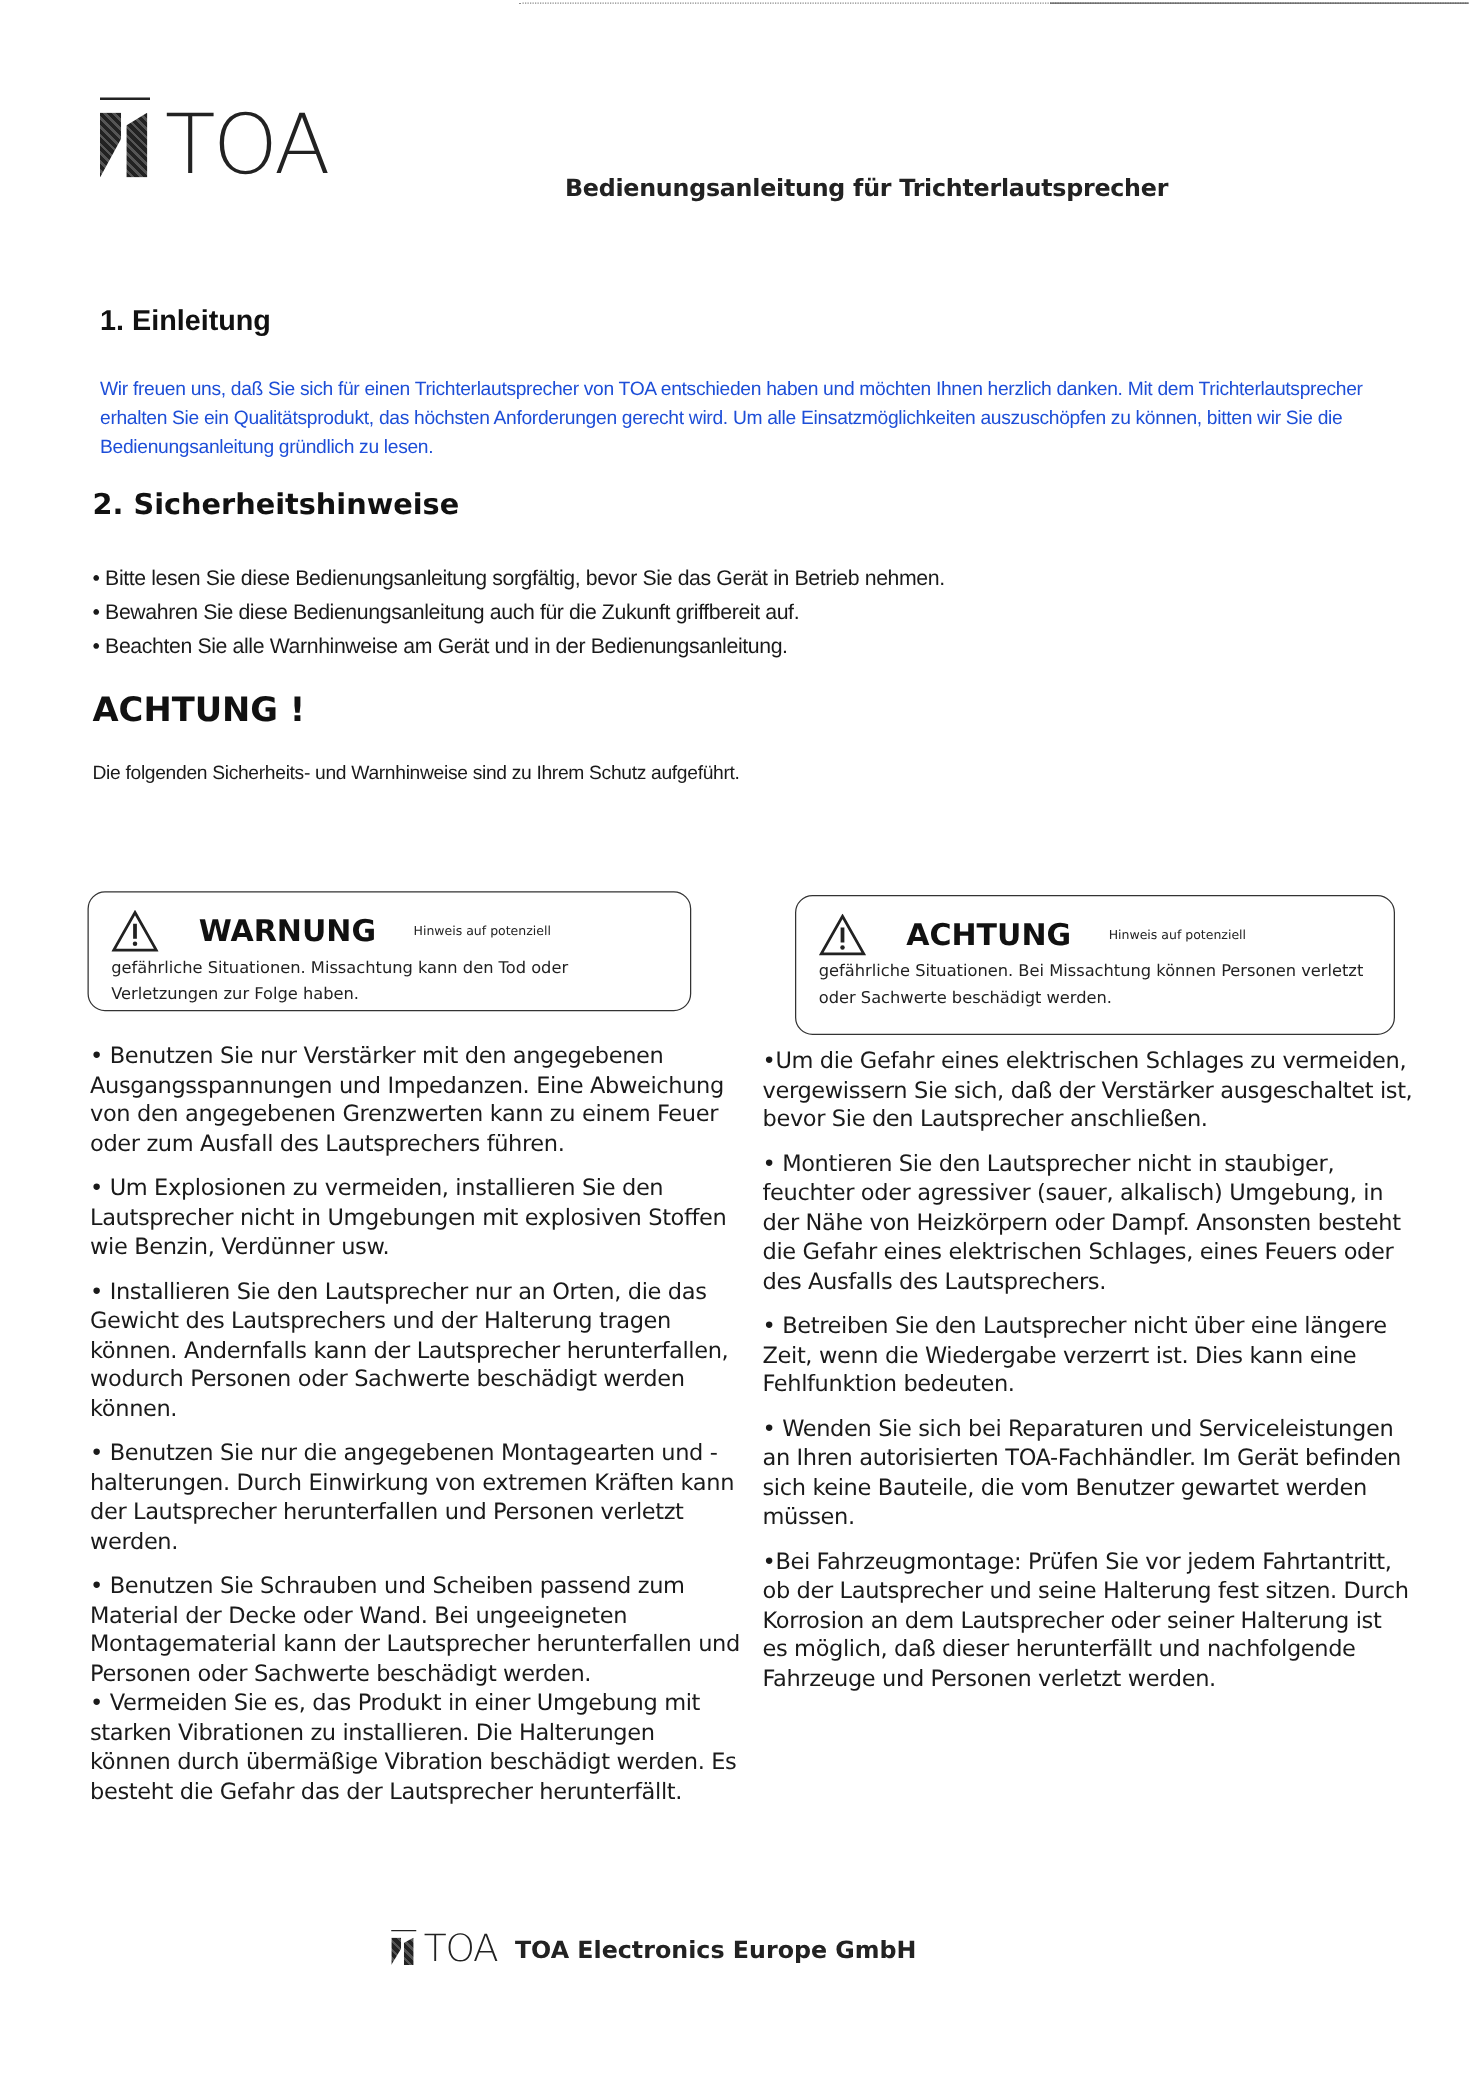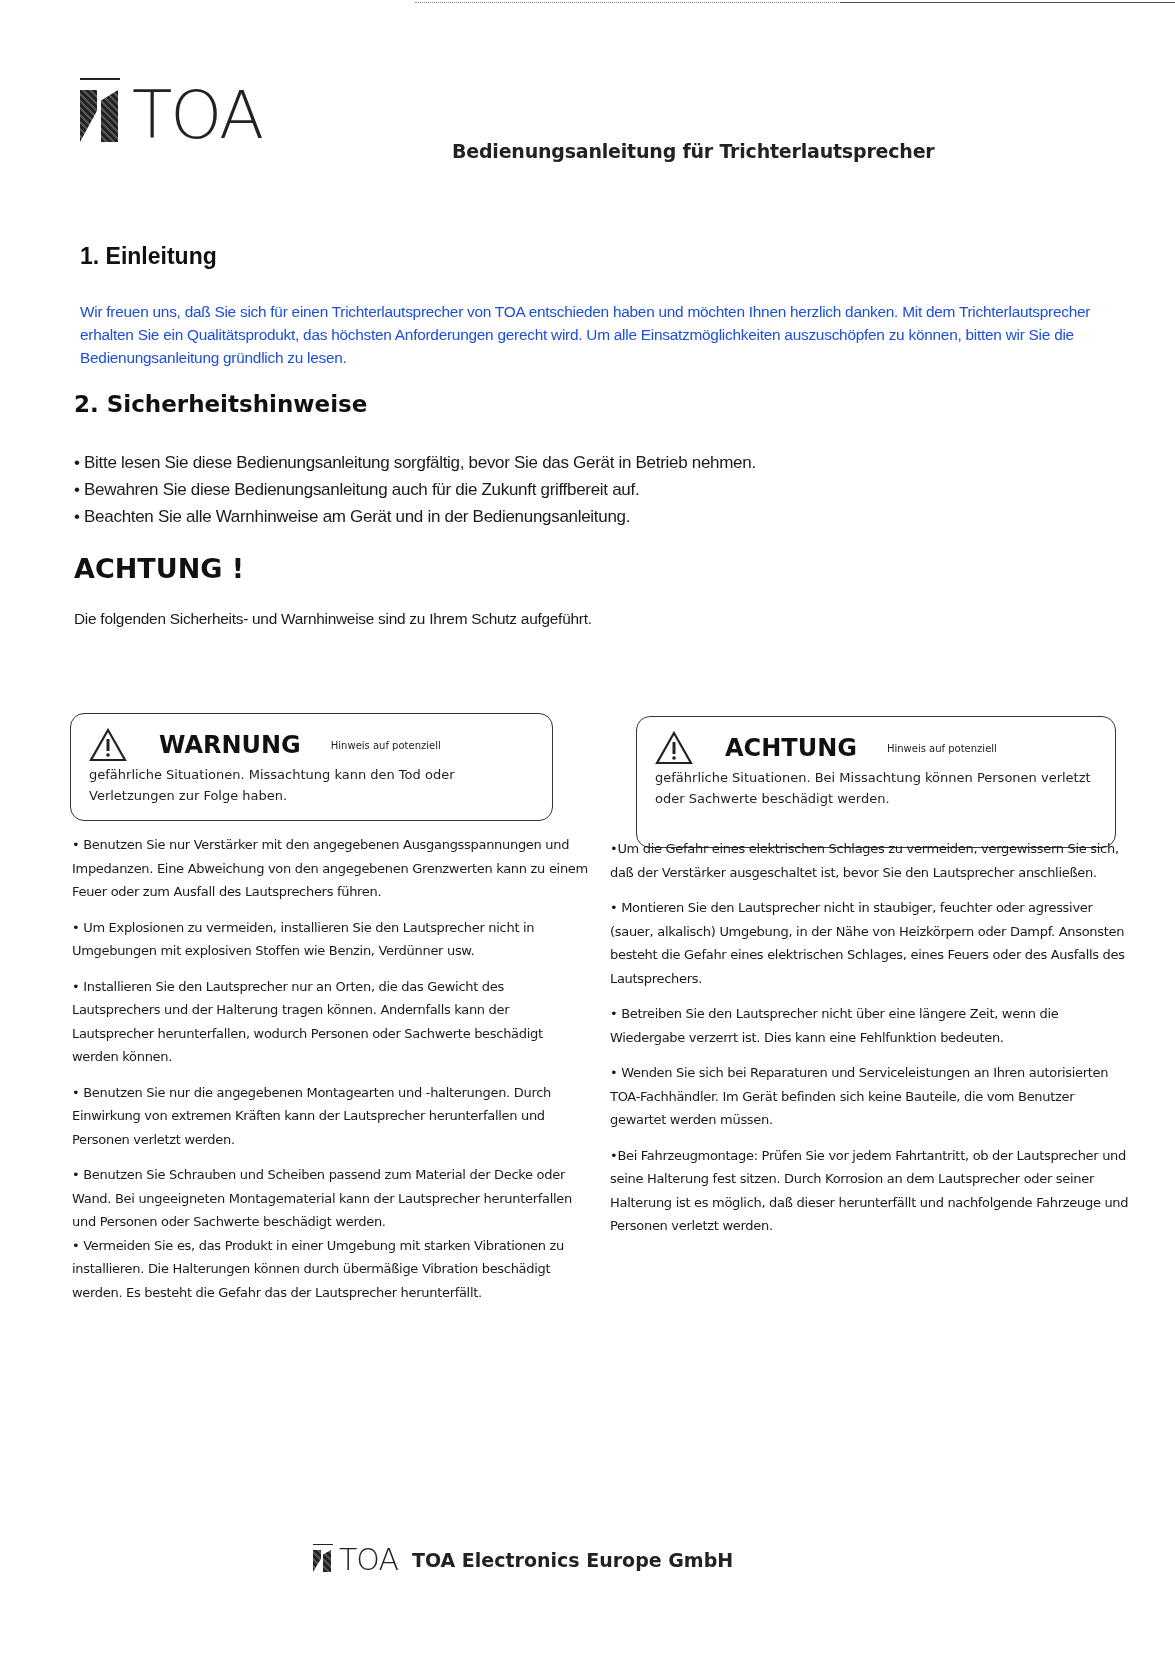"WARNUNG" .notice-warn { height: 108px -> 96px }
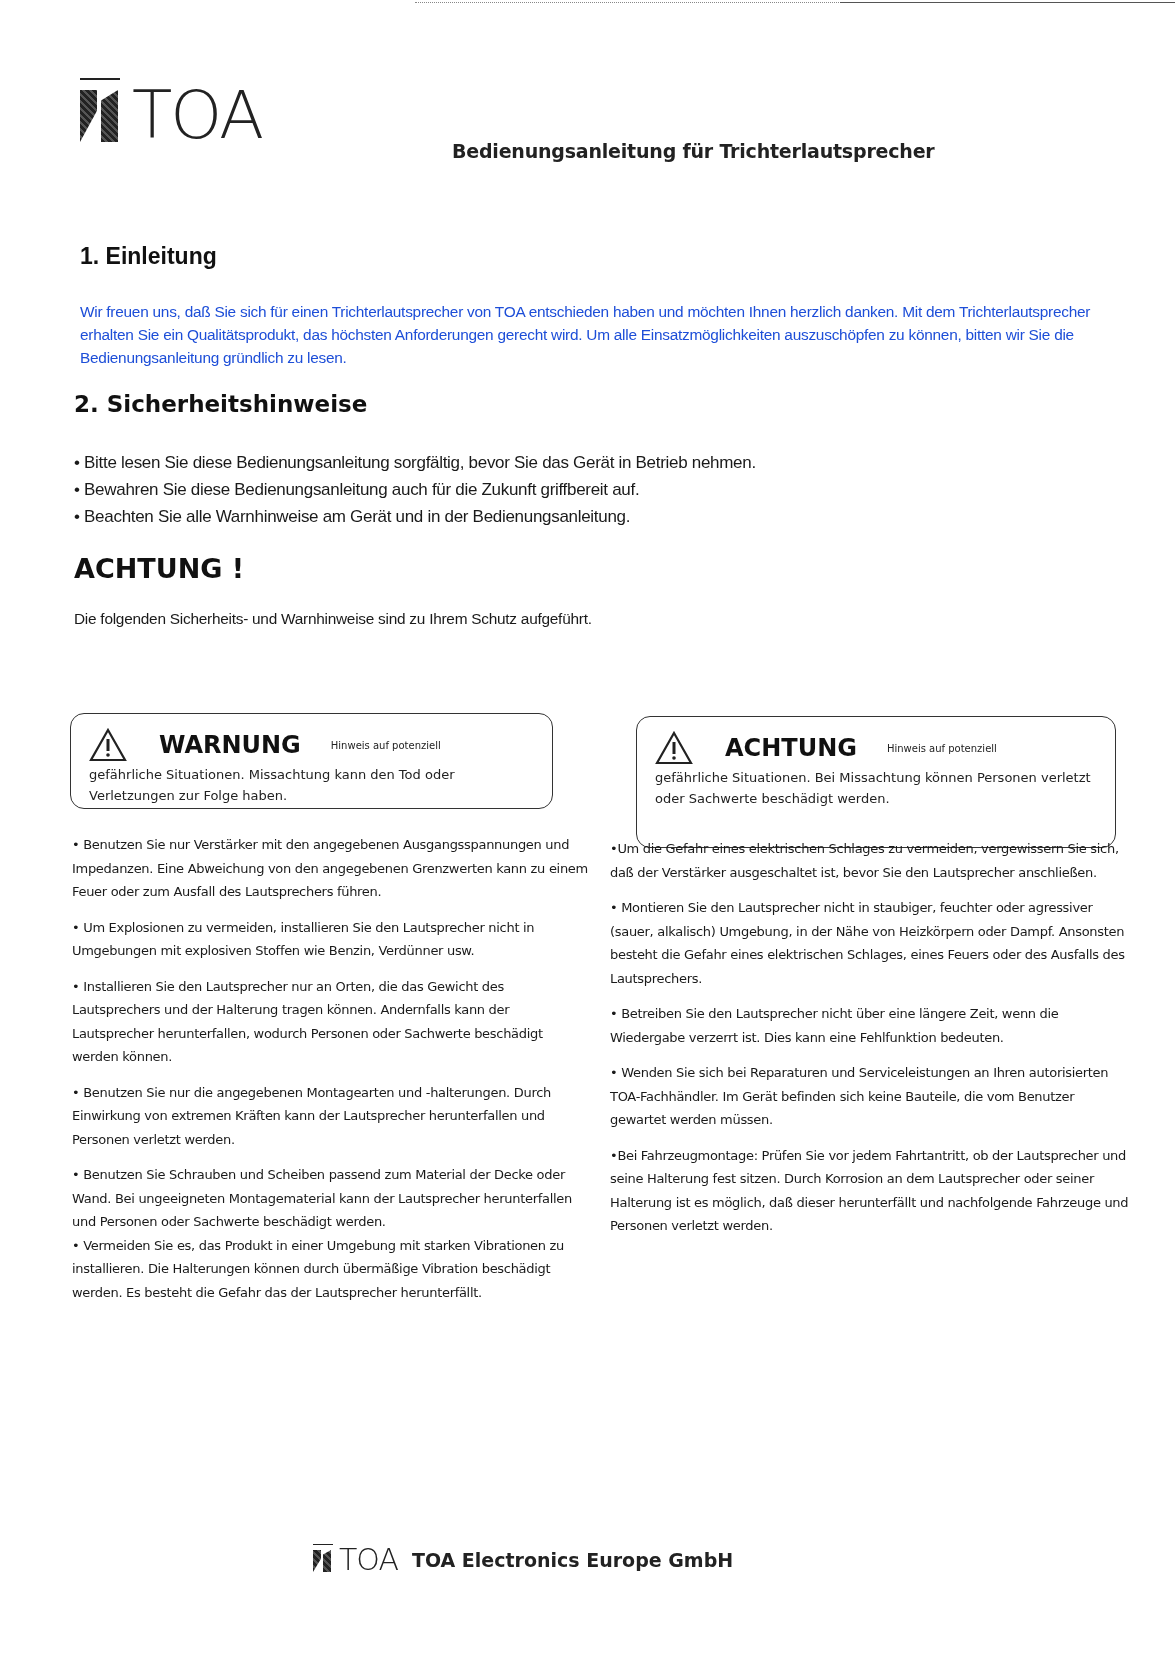"ACHTUNG" .notice-caut { height: 132px -> 112px }
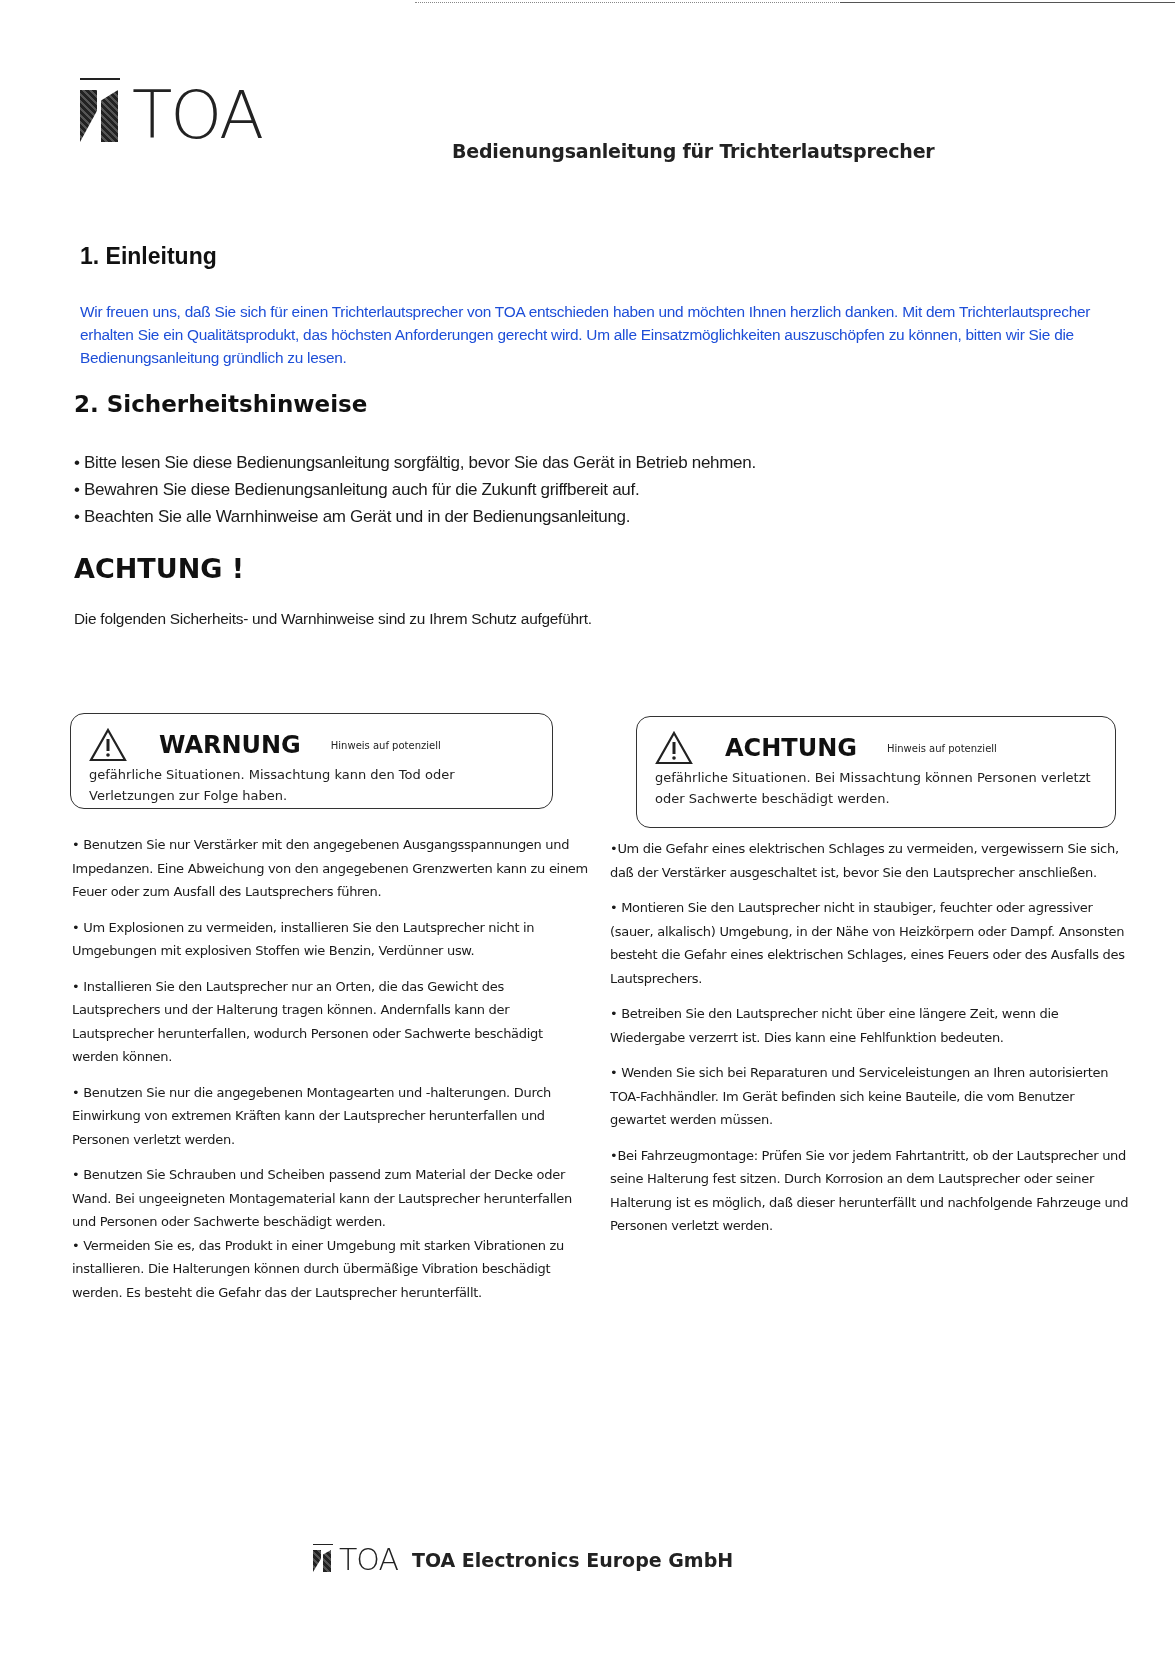"Benutzen Sie nur Verstärker mit" .col { font-size: 13px -> 18px }
